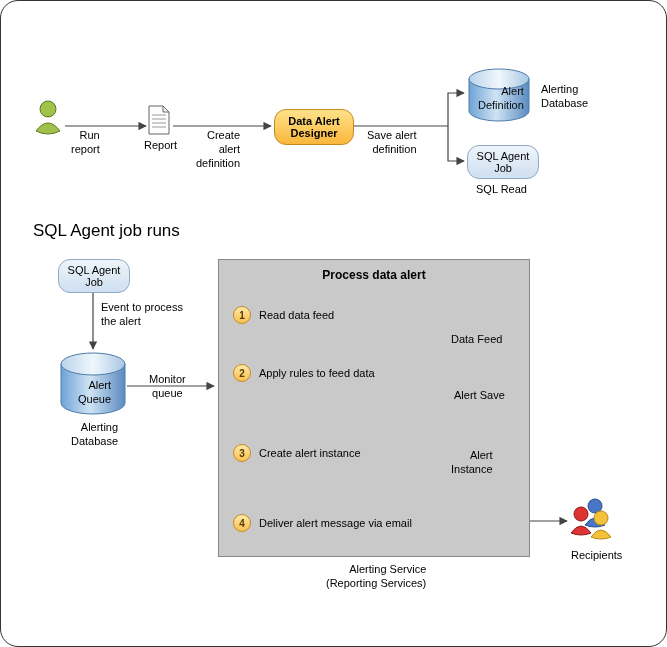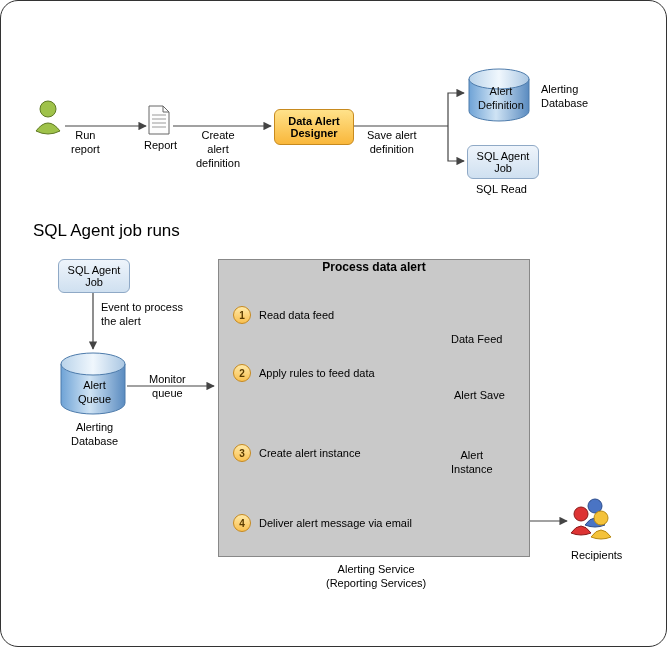"Alert" .lbl { text-align: center -> right }
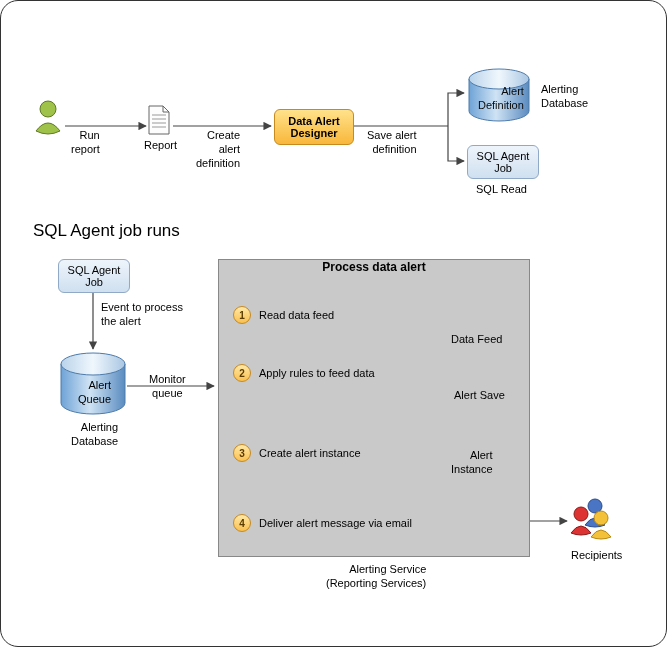"Data Alert Designer" .box { border-radius: 6px -> 12px }
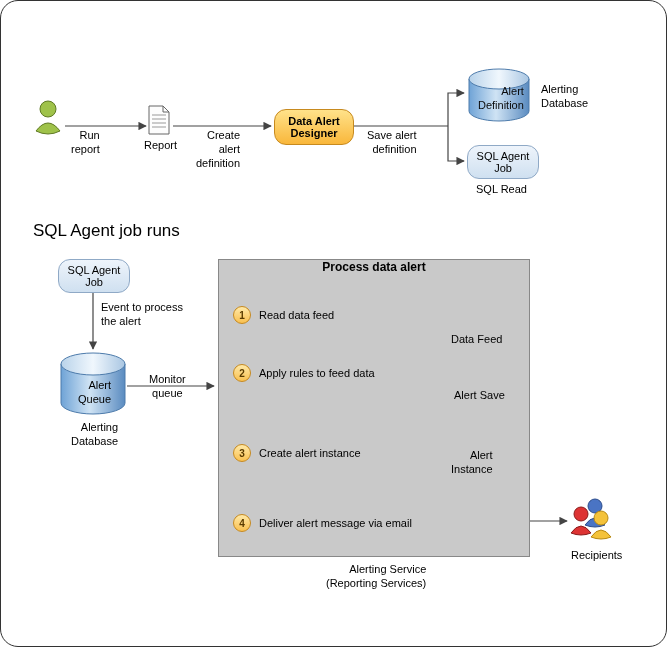"Process data alert" div.panelTitle { margin-top: none -> 8px }
